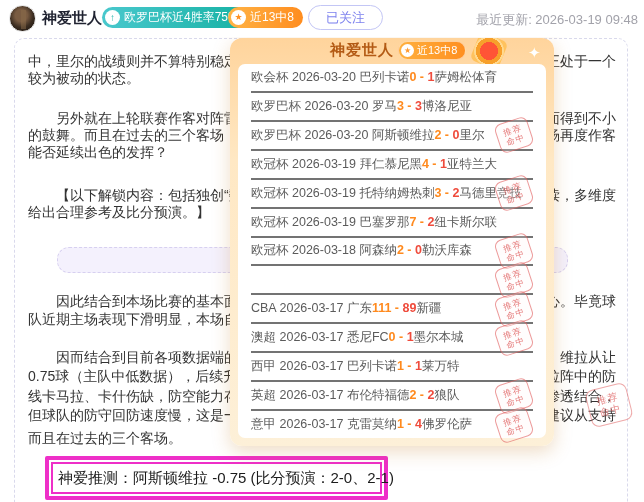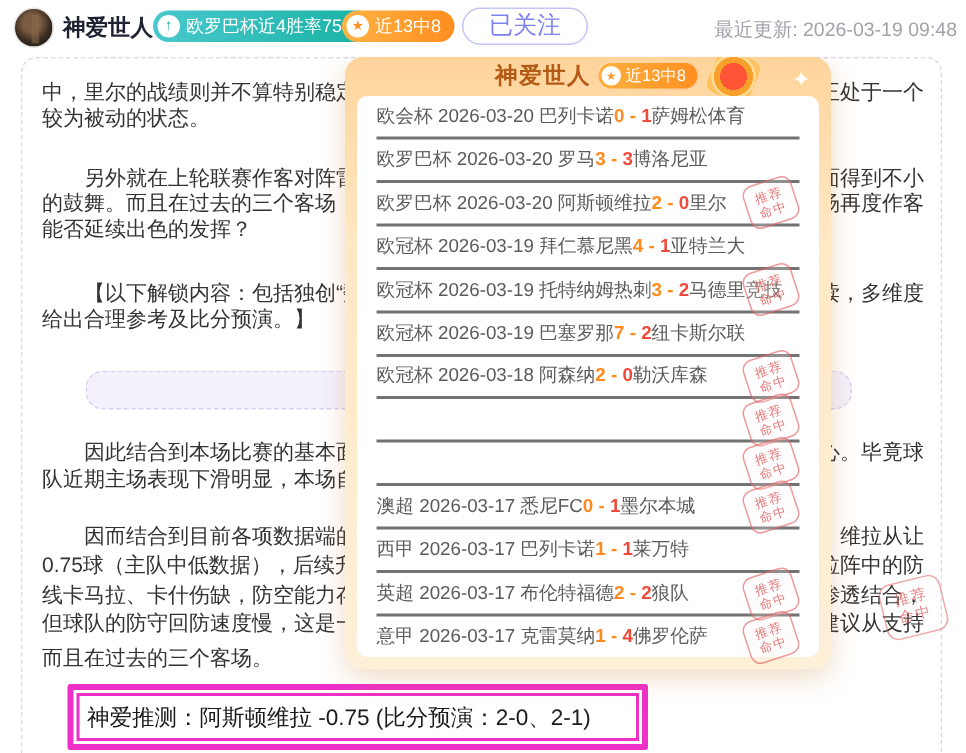"已关注" .follow-btn { font-size: 16px -> 13px }
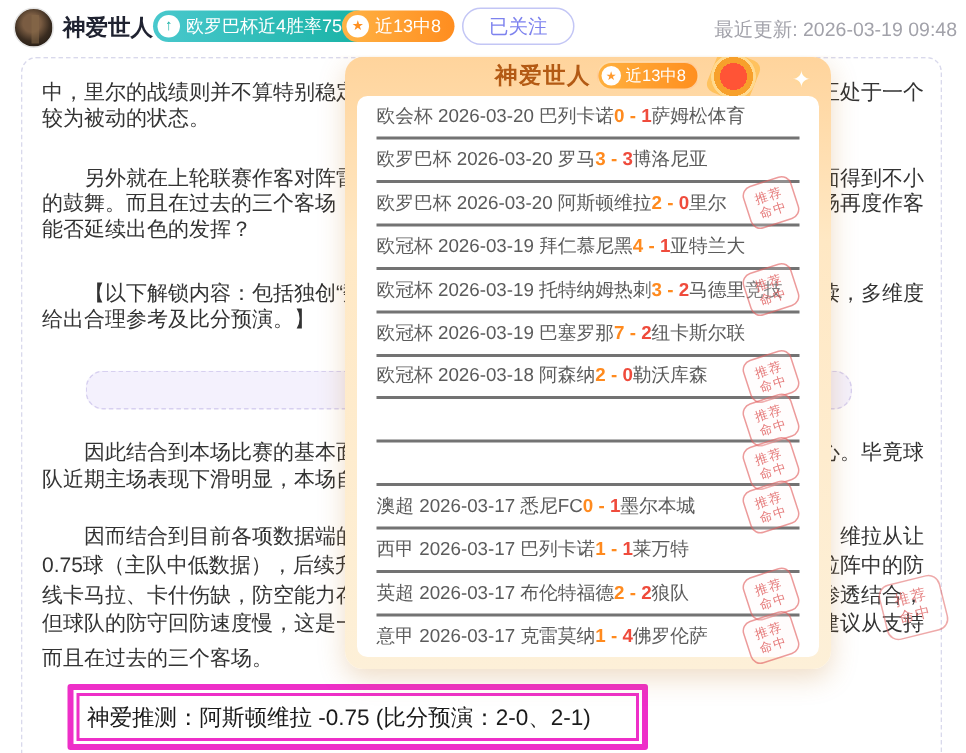"CBA 2026-03-17 广东111 - 89新疆" span { html: none -> <span>CBA 2026-03-17 广东<b>111</b><b> - </b><b>89</b>新疆</span> }
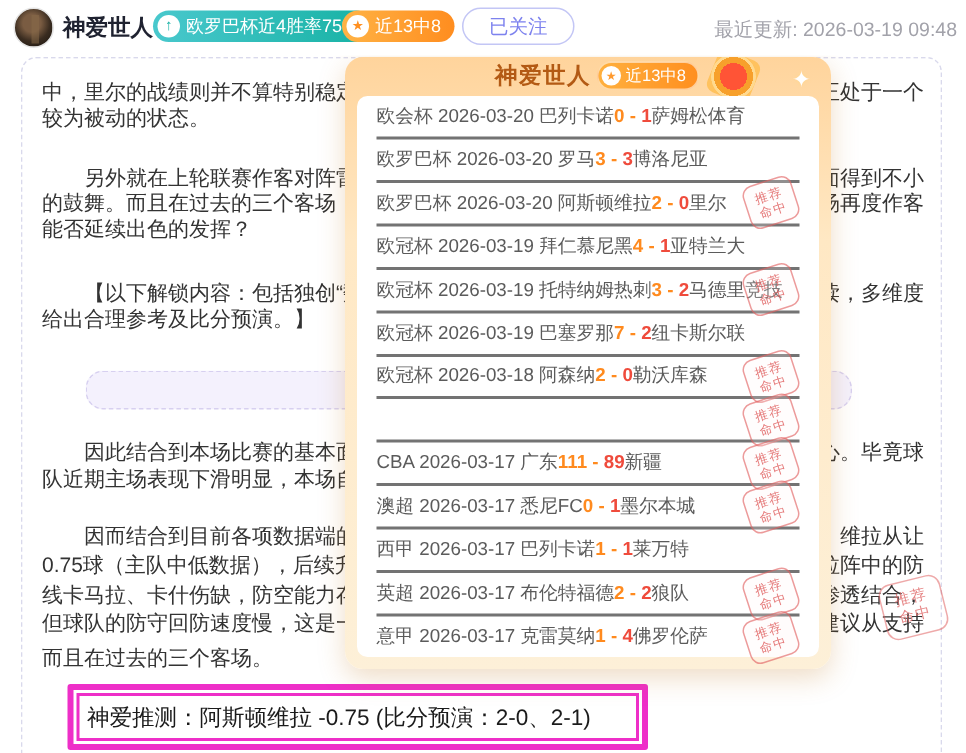"神爱推测：阿斯顿维拉 -0.75 (比分预演：2-0、2-1)" .pred-box { width: 387px -> 343px }
